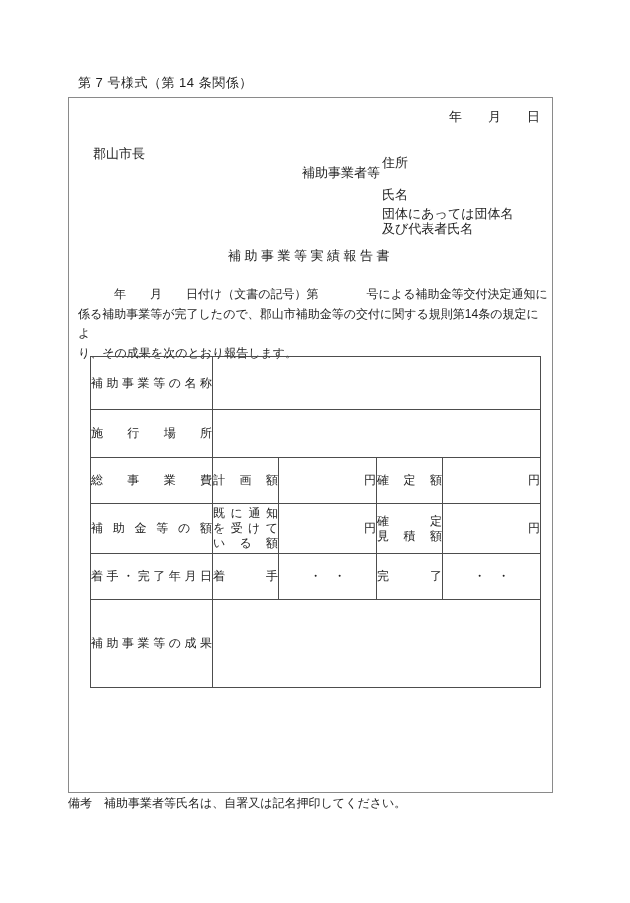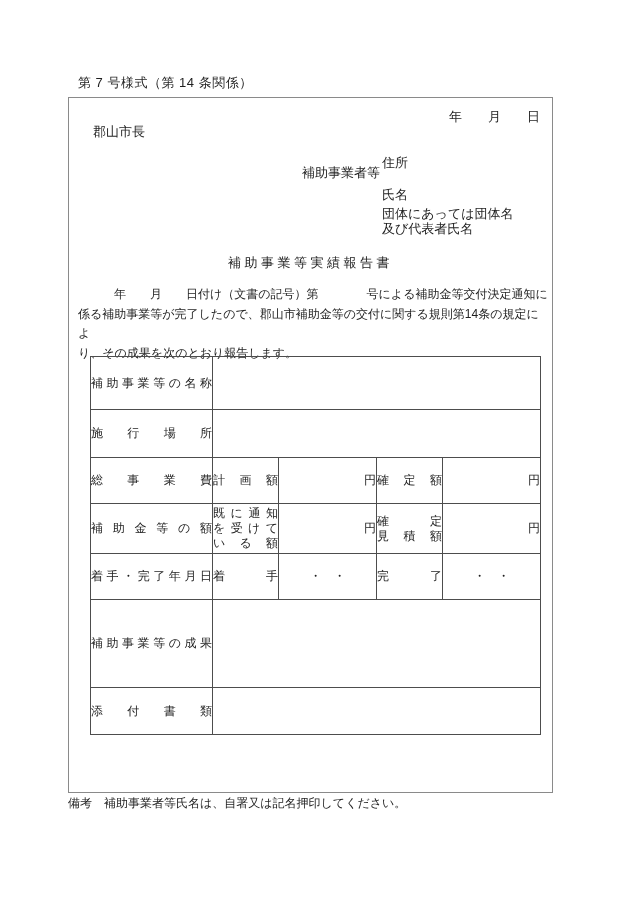"郡山市長" .mayor { top: 25px -> 47px }
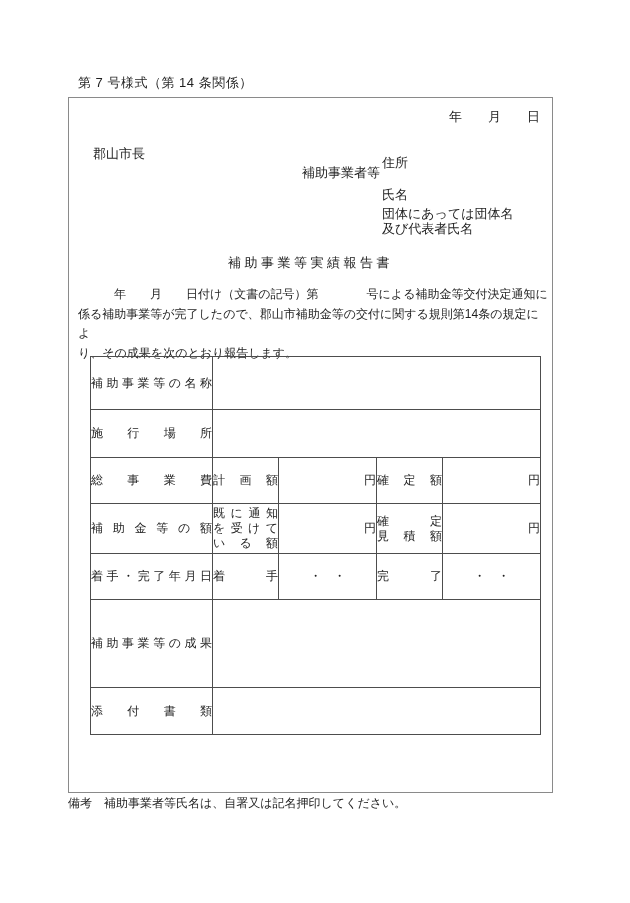"補助事業等実績報告書" .doc-title { top: 156px -> 149px }
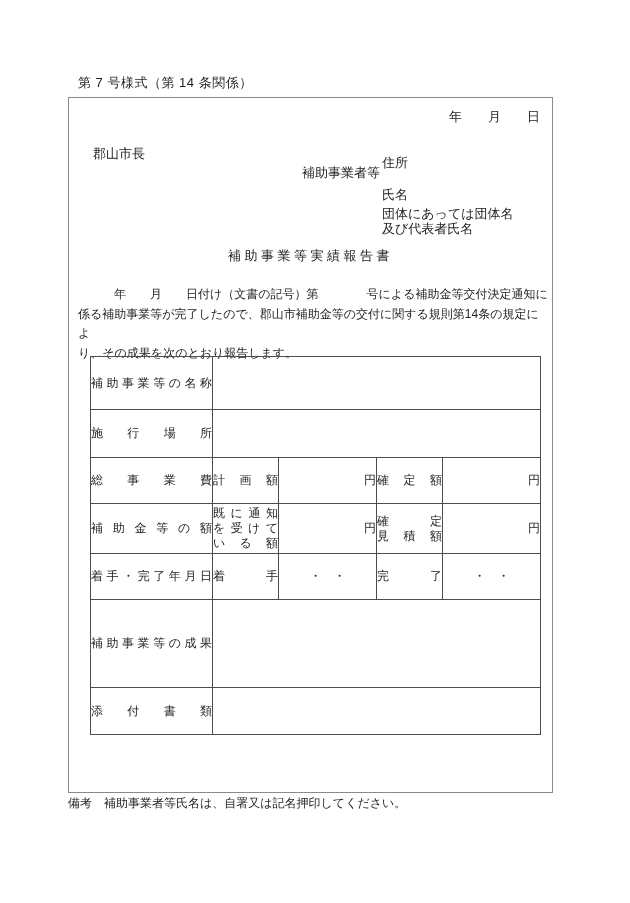"添付書類" tr.r7 { html: <tr> <td>添付書類</td> <td></td> </tr> -> none }
